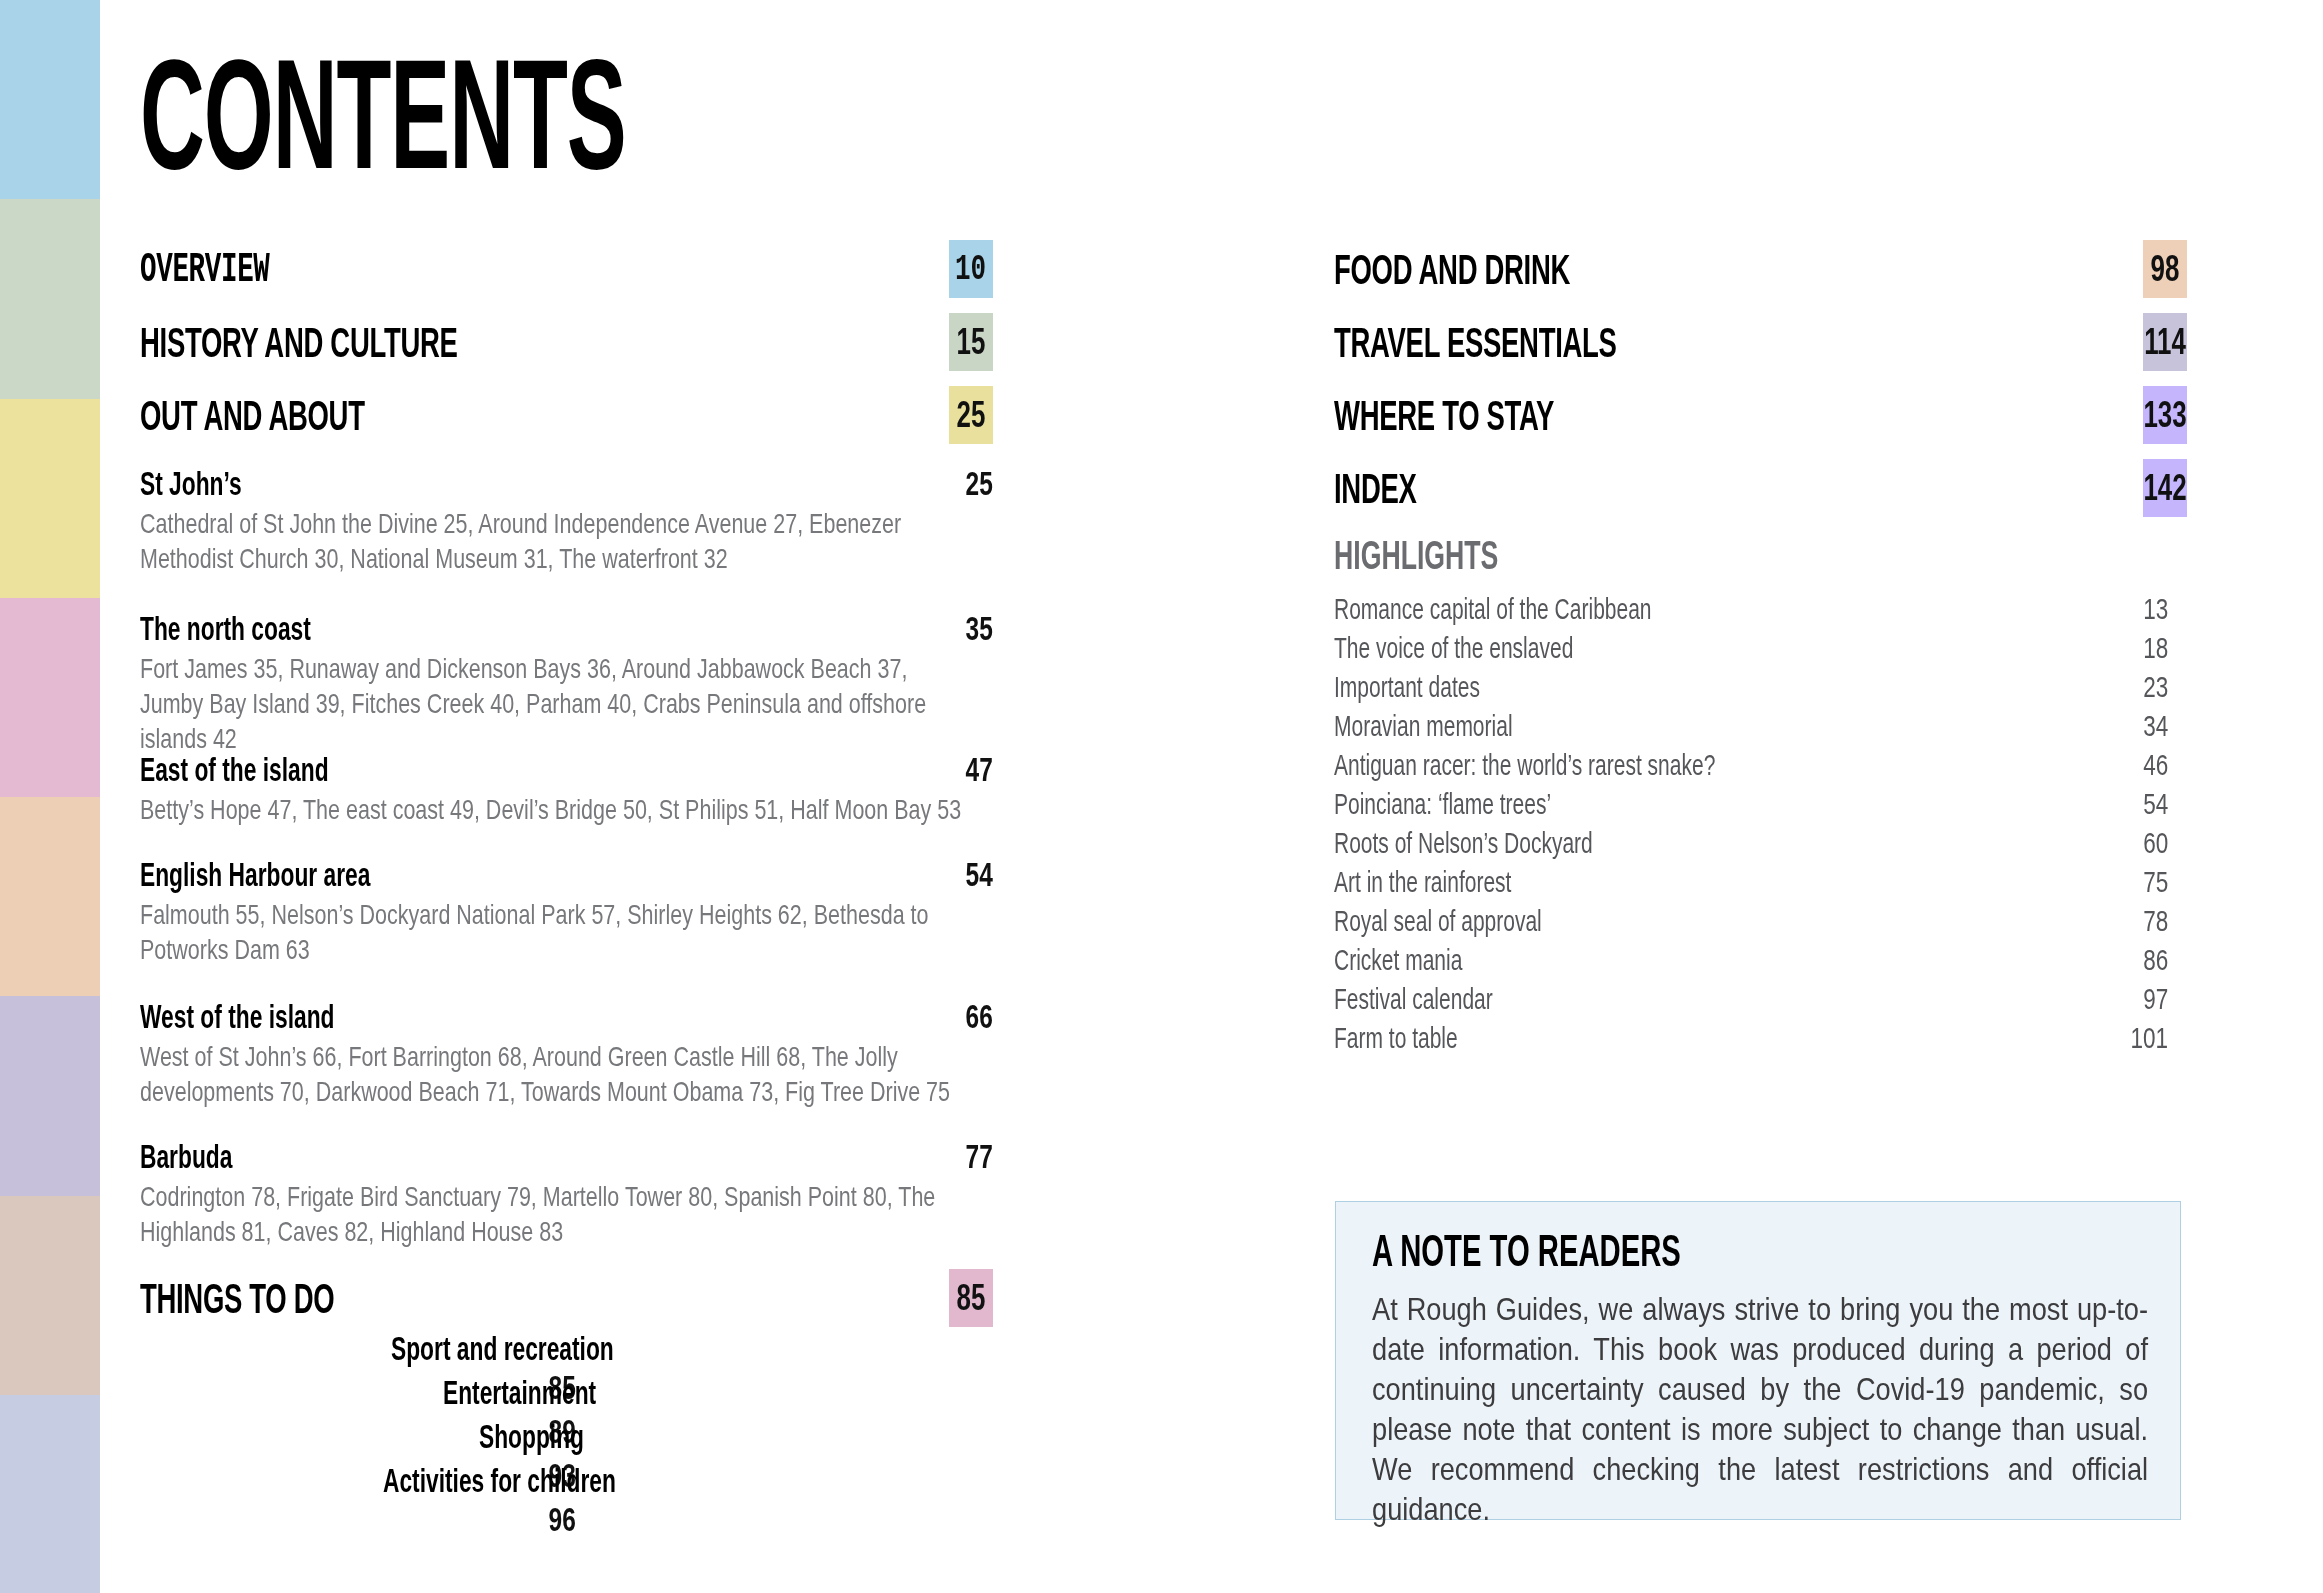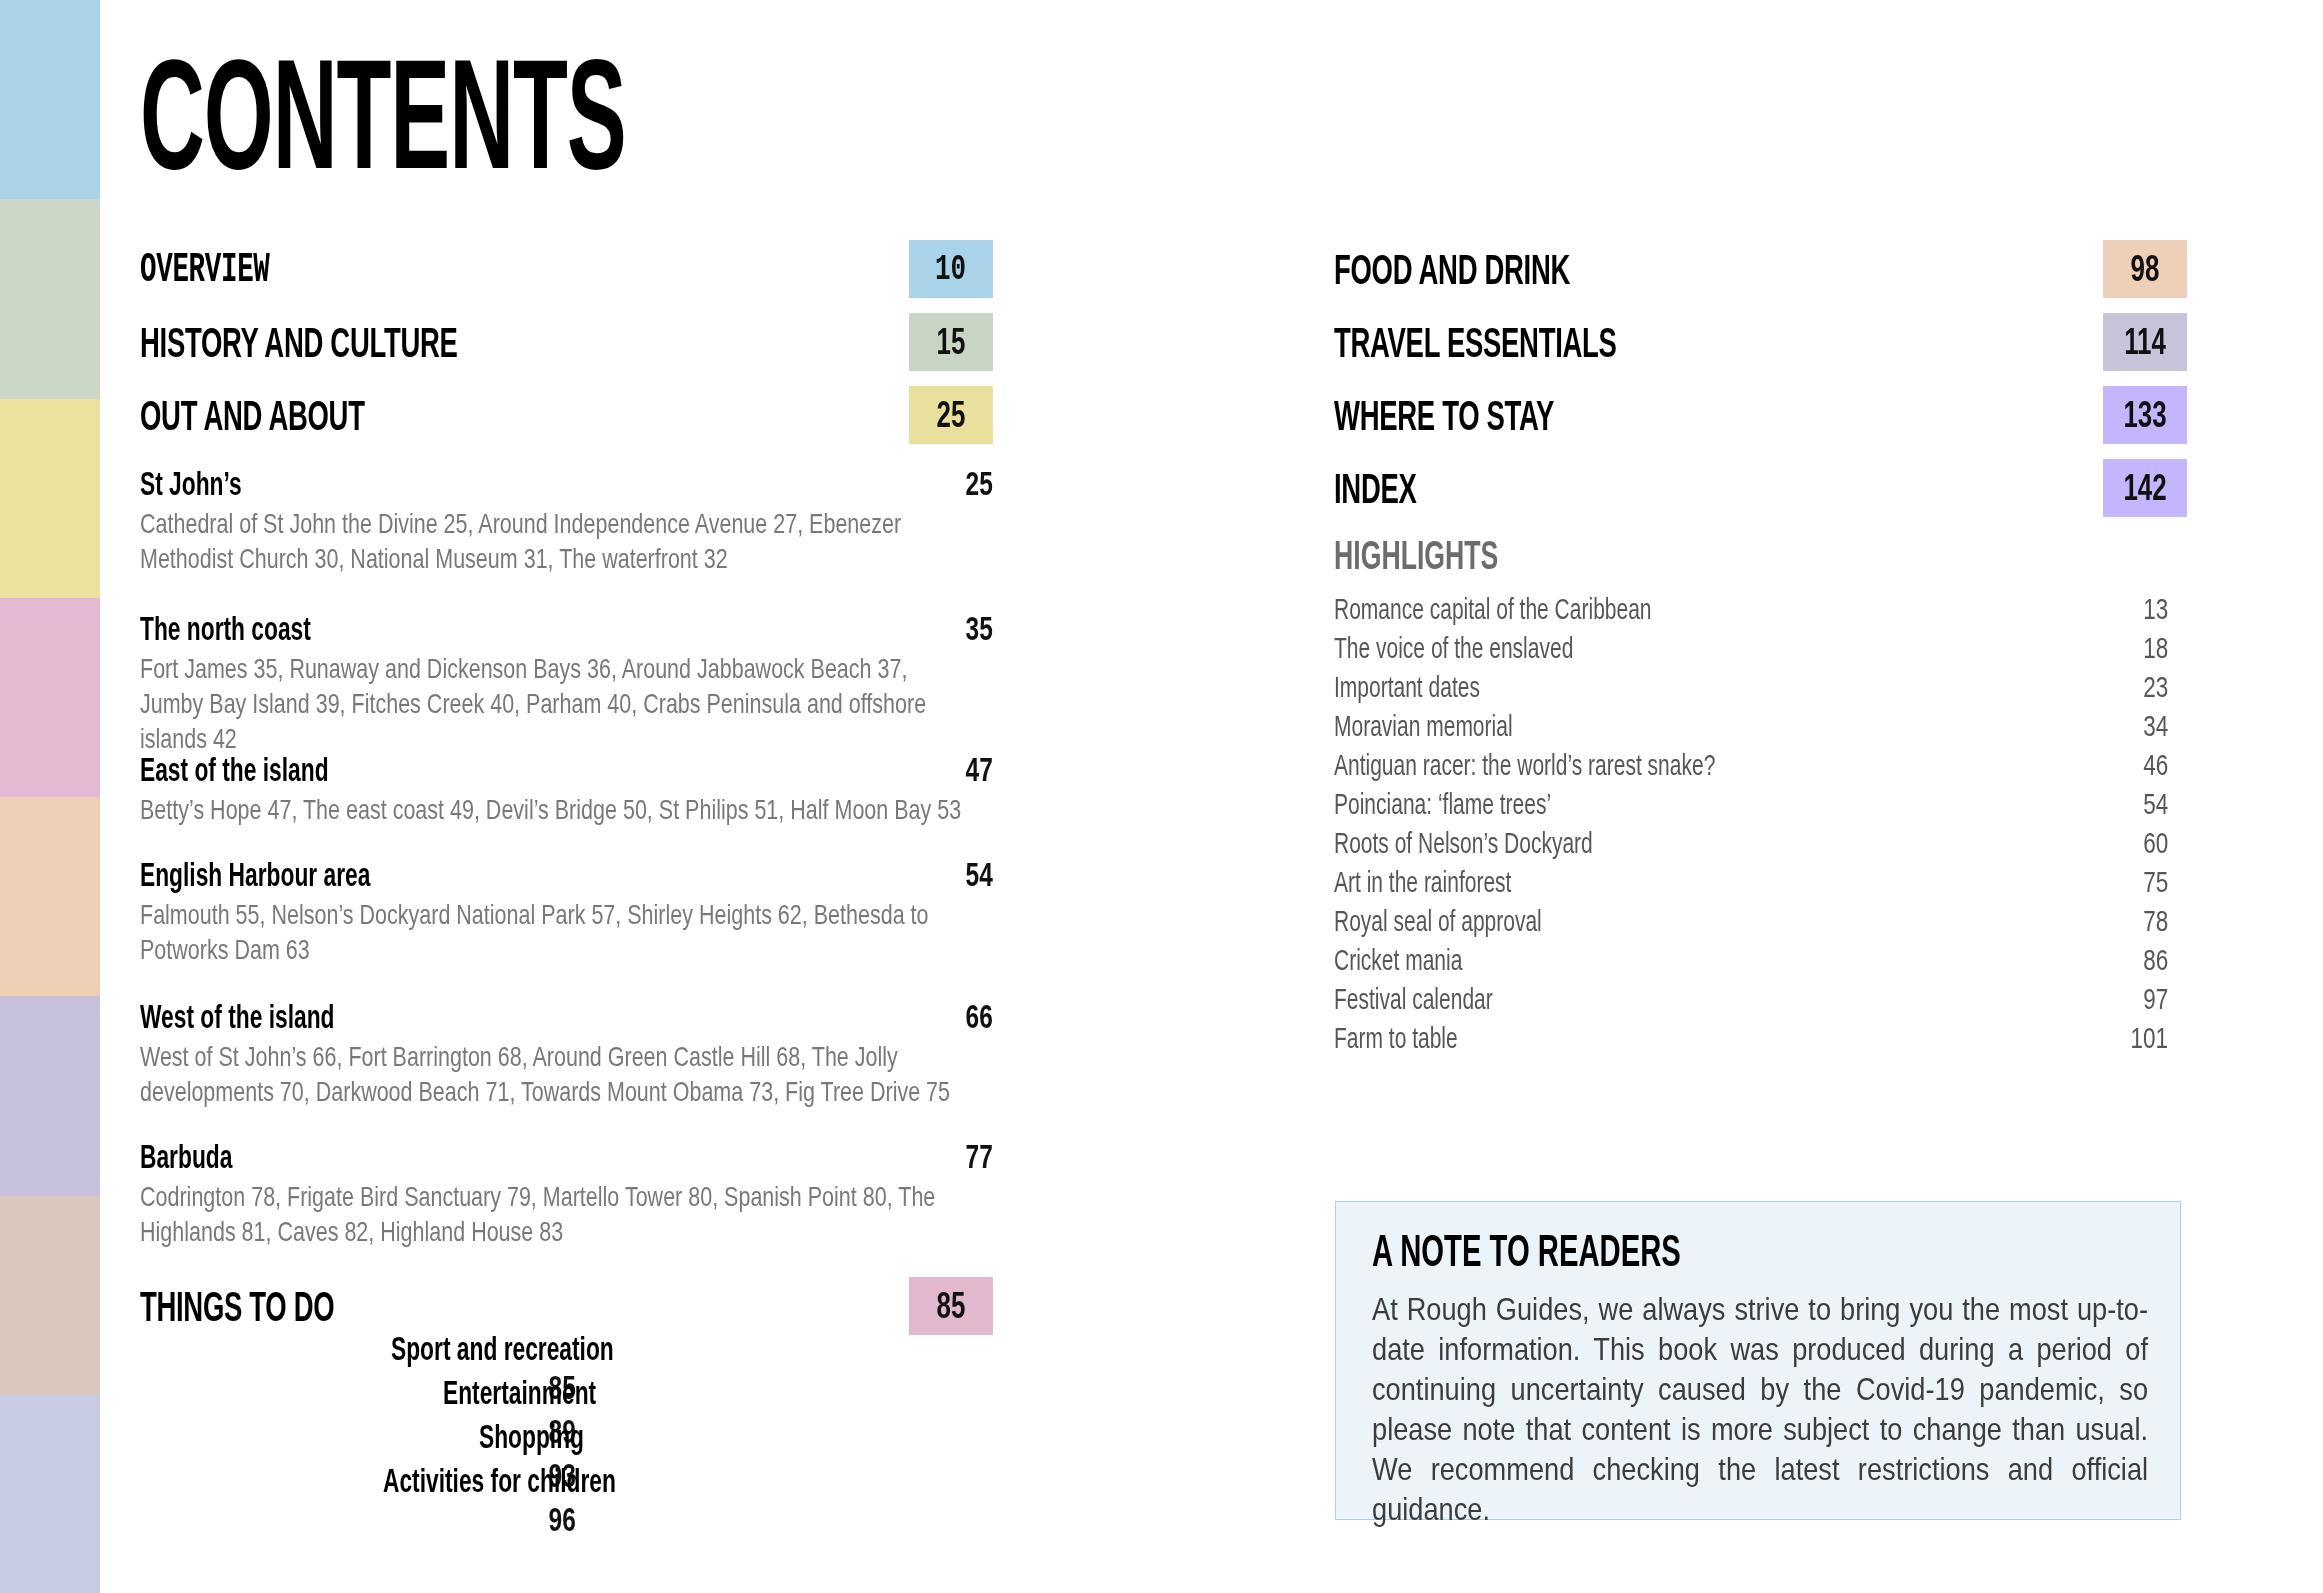"10" .page-box { width: 84px -> 44px }
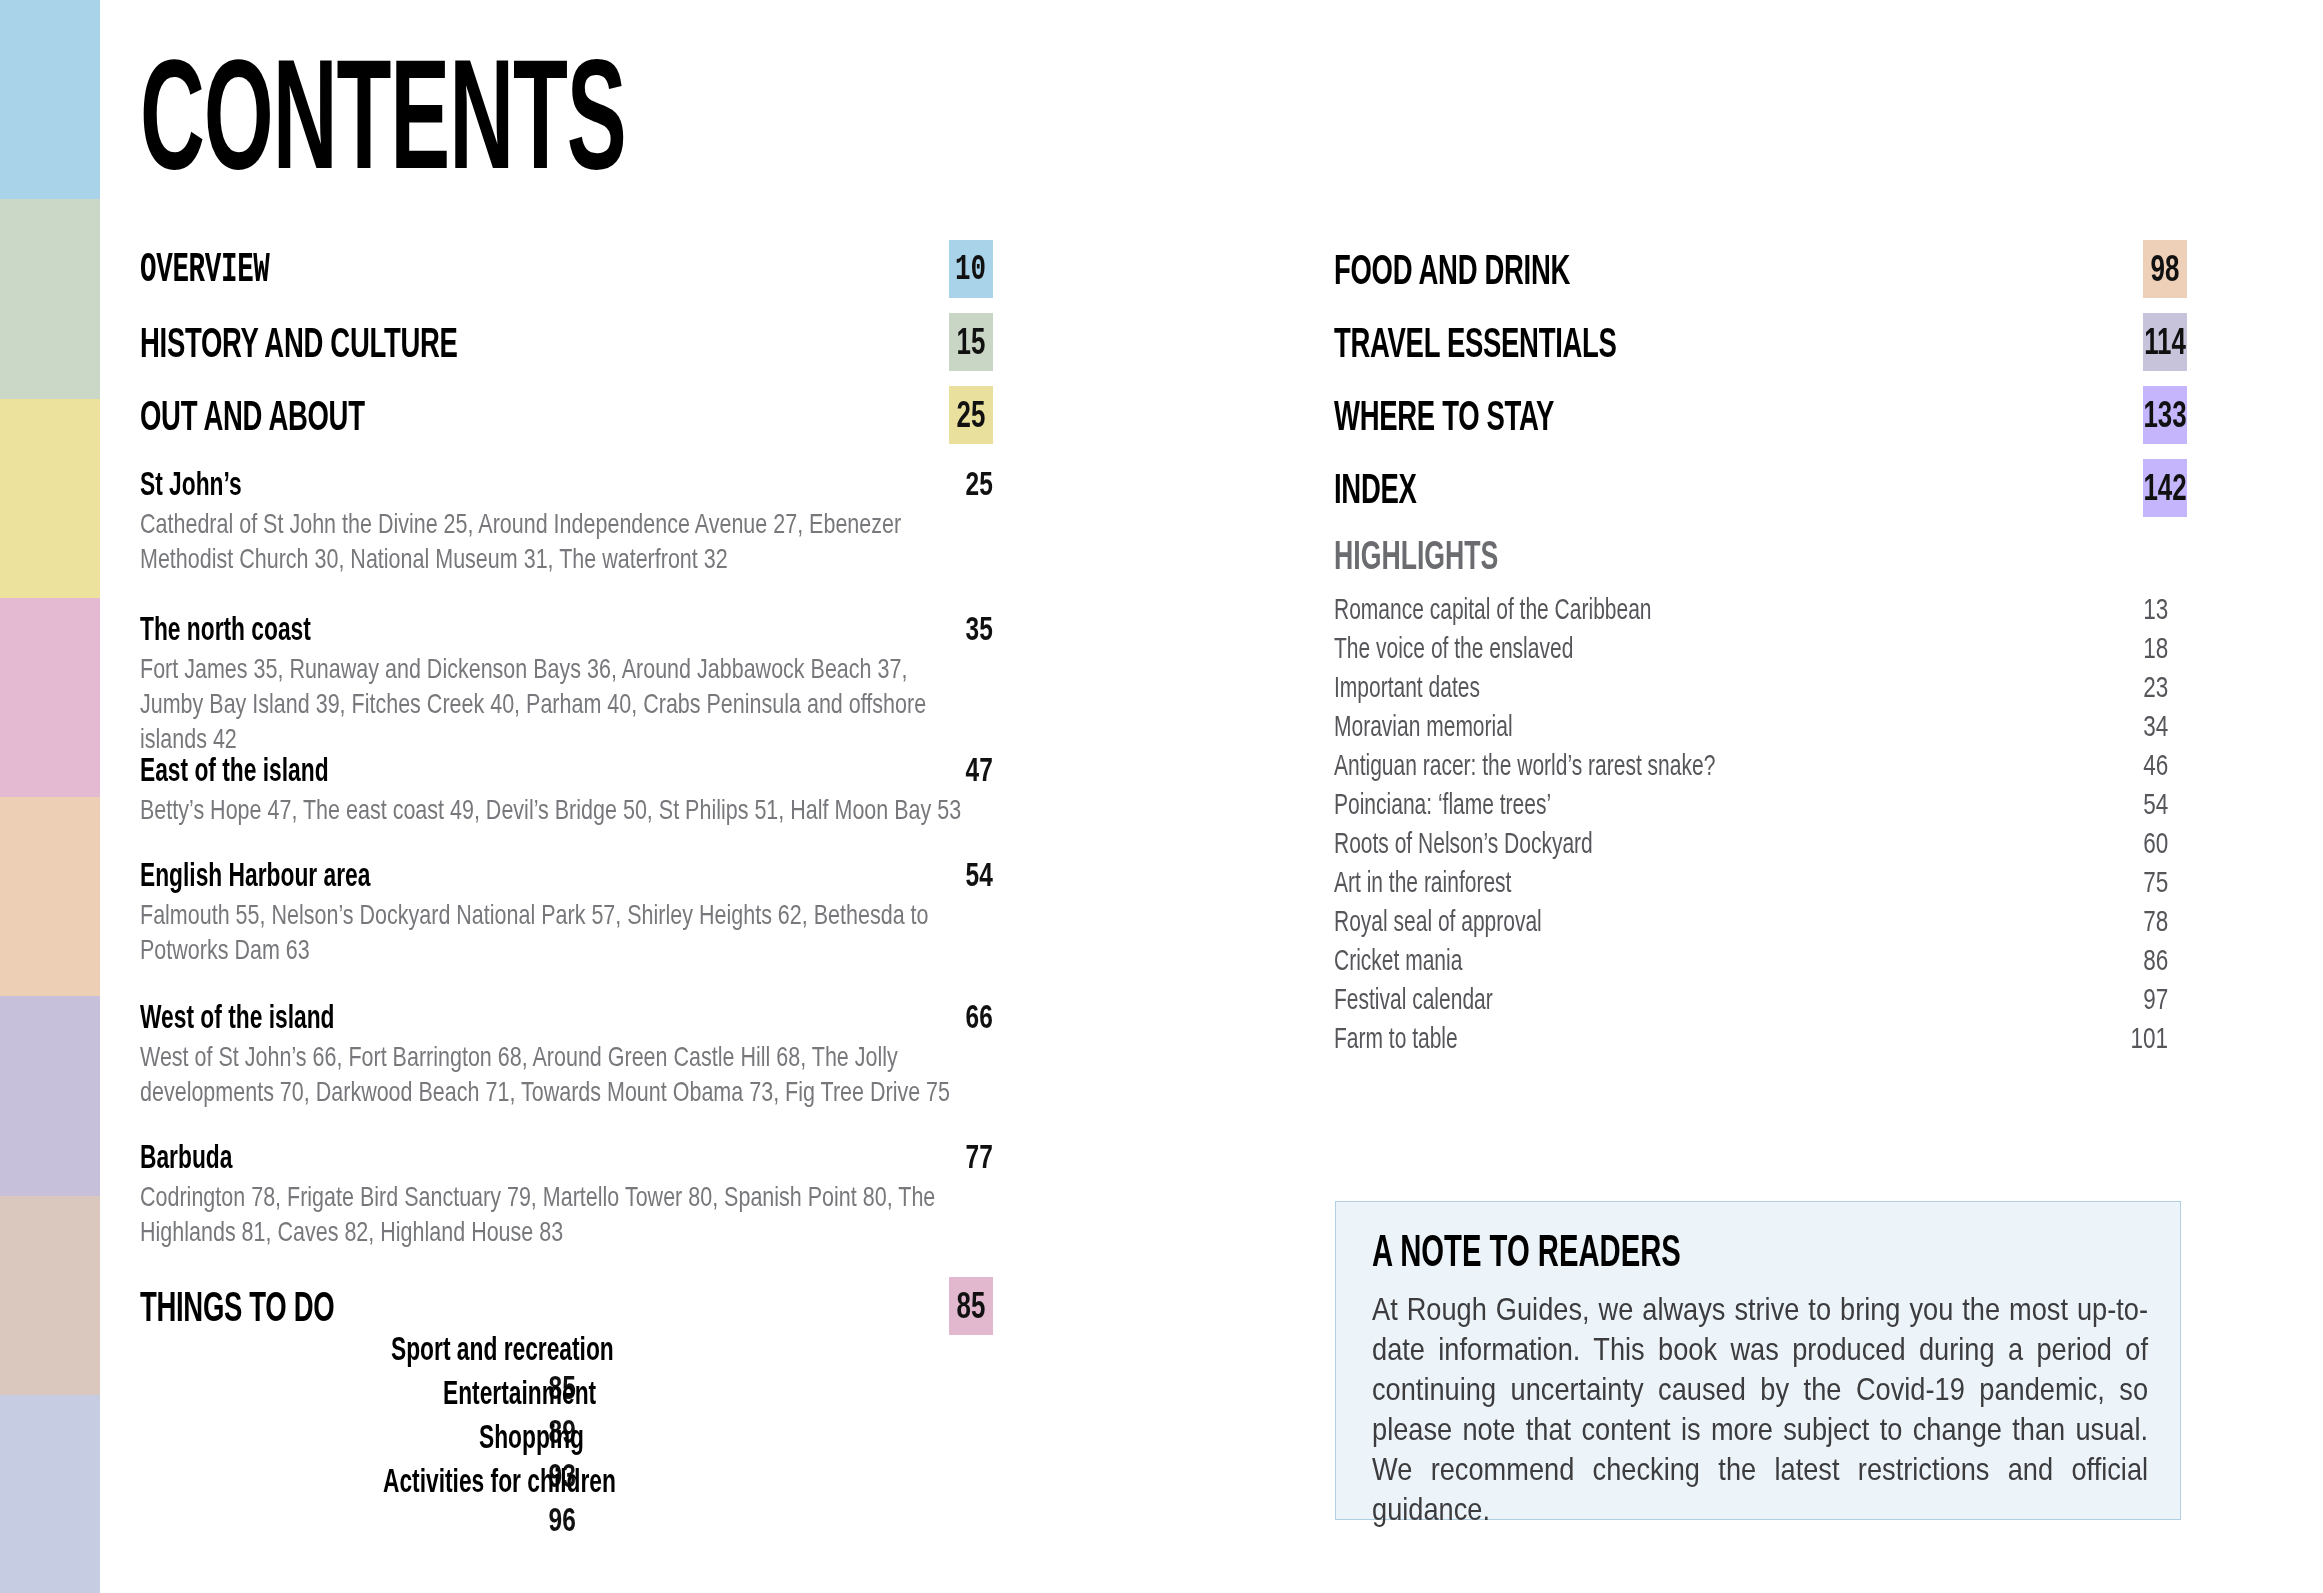"THINGS TO DO" div.sec-row { margin-top: 8px -> none }
